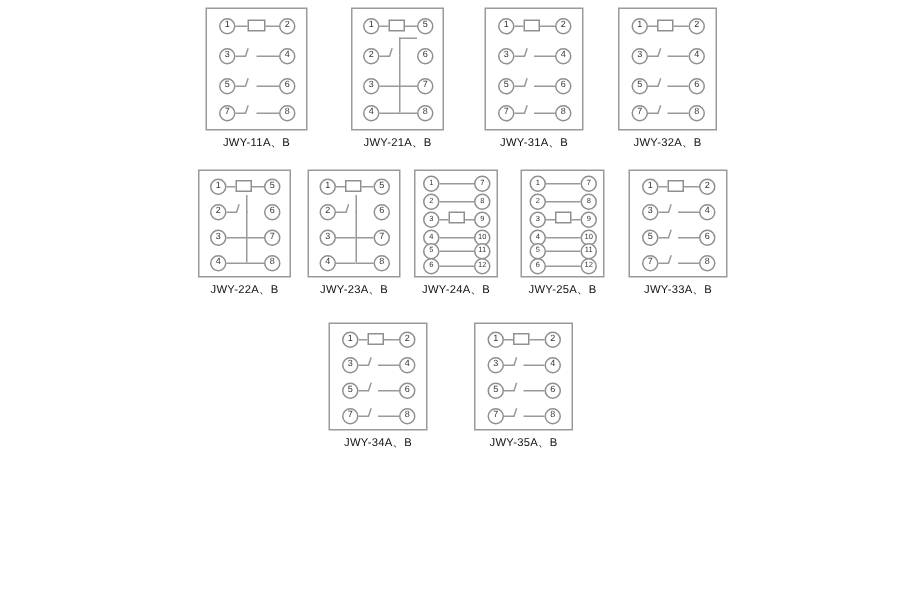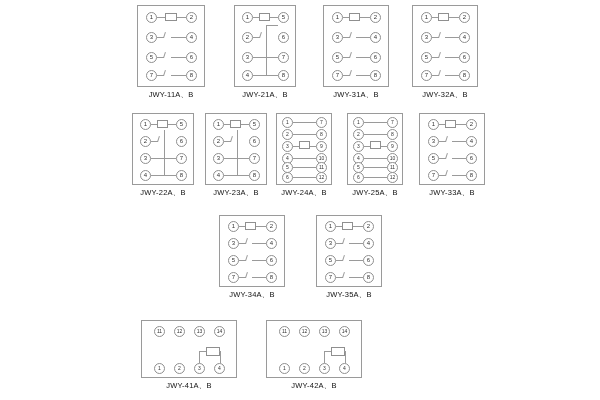"JWY-41A、B" div.group { html: <div> <div> <div>11</div> <div>12</div> <div>13</div> <div>14</div> <div>1</div> <div>2</div> <div>3</div> <div>4</div> <div></div> <div></div> <div></div> <div></div> <div></div> </div> <div>JWY-41A、B</div> </div> -> none }
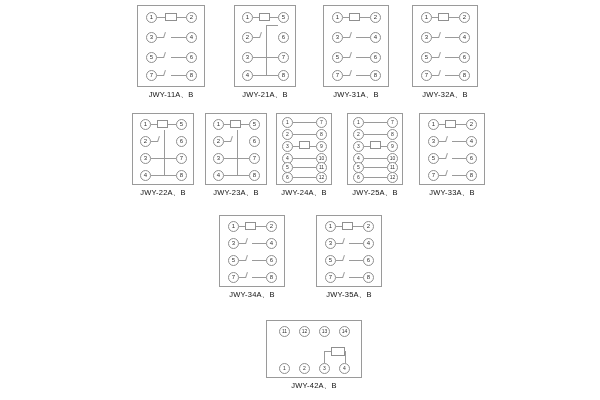"JWY-42A、B" div.group { html: <div> <div> <div>11</div> <div>12</div> <div>13</div> <div>14</div> <div>1</div> <div>2</div> <div>3</div> <div>4</div> <div></div> <div></div> <div></div> <div></div> <div></div> </div> <div>JWY-42A、B</div> </div> -> none }
